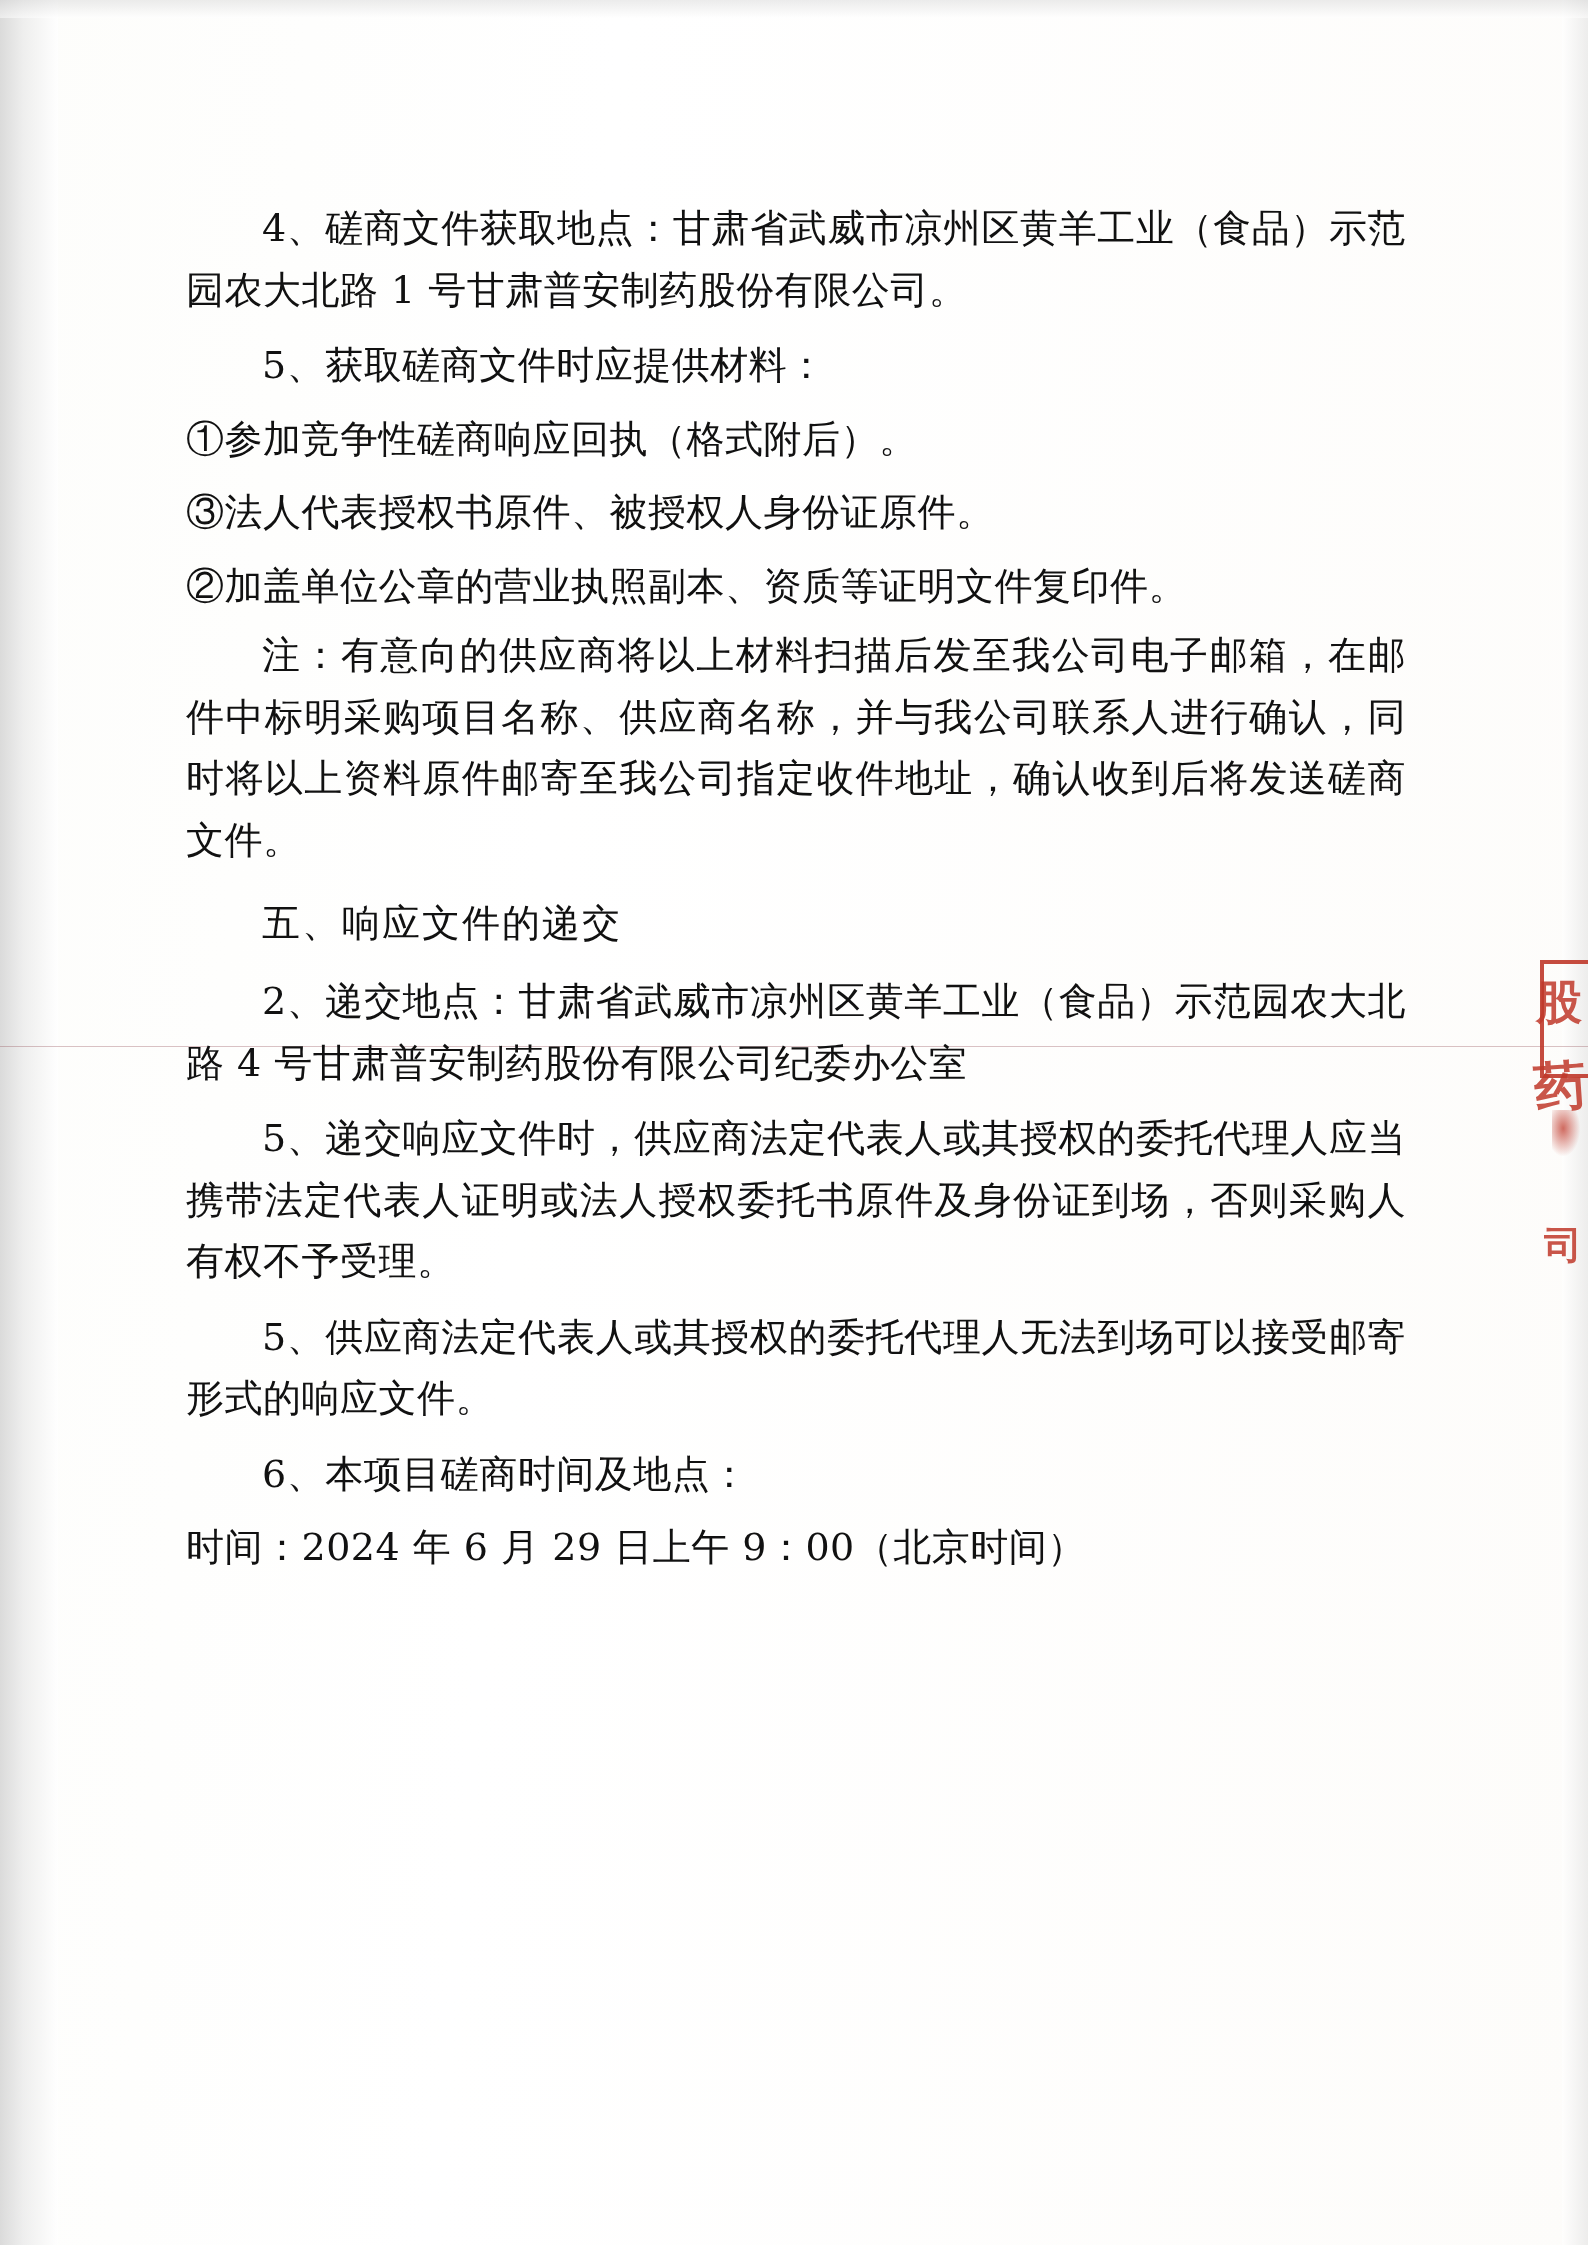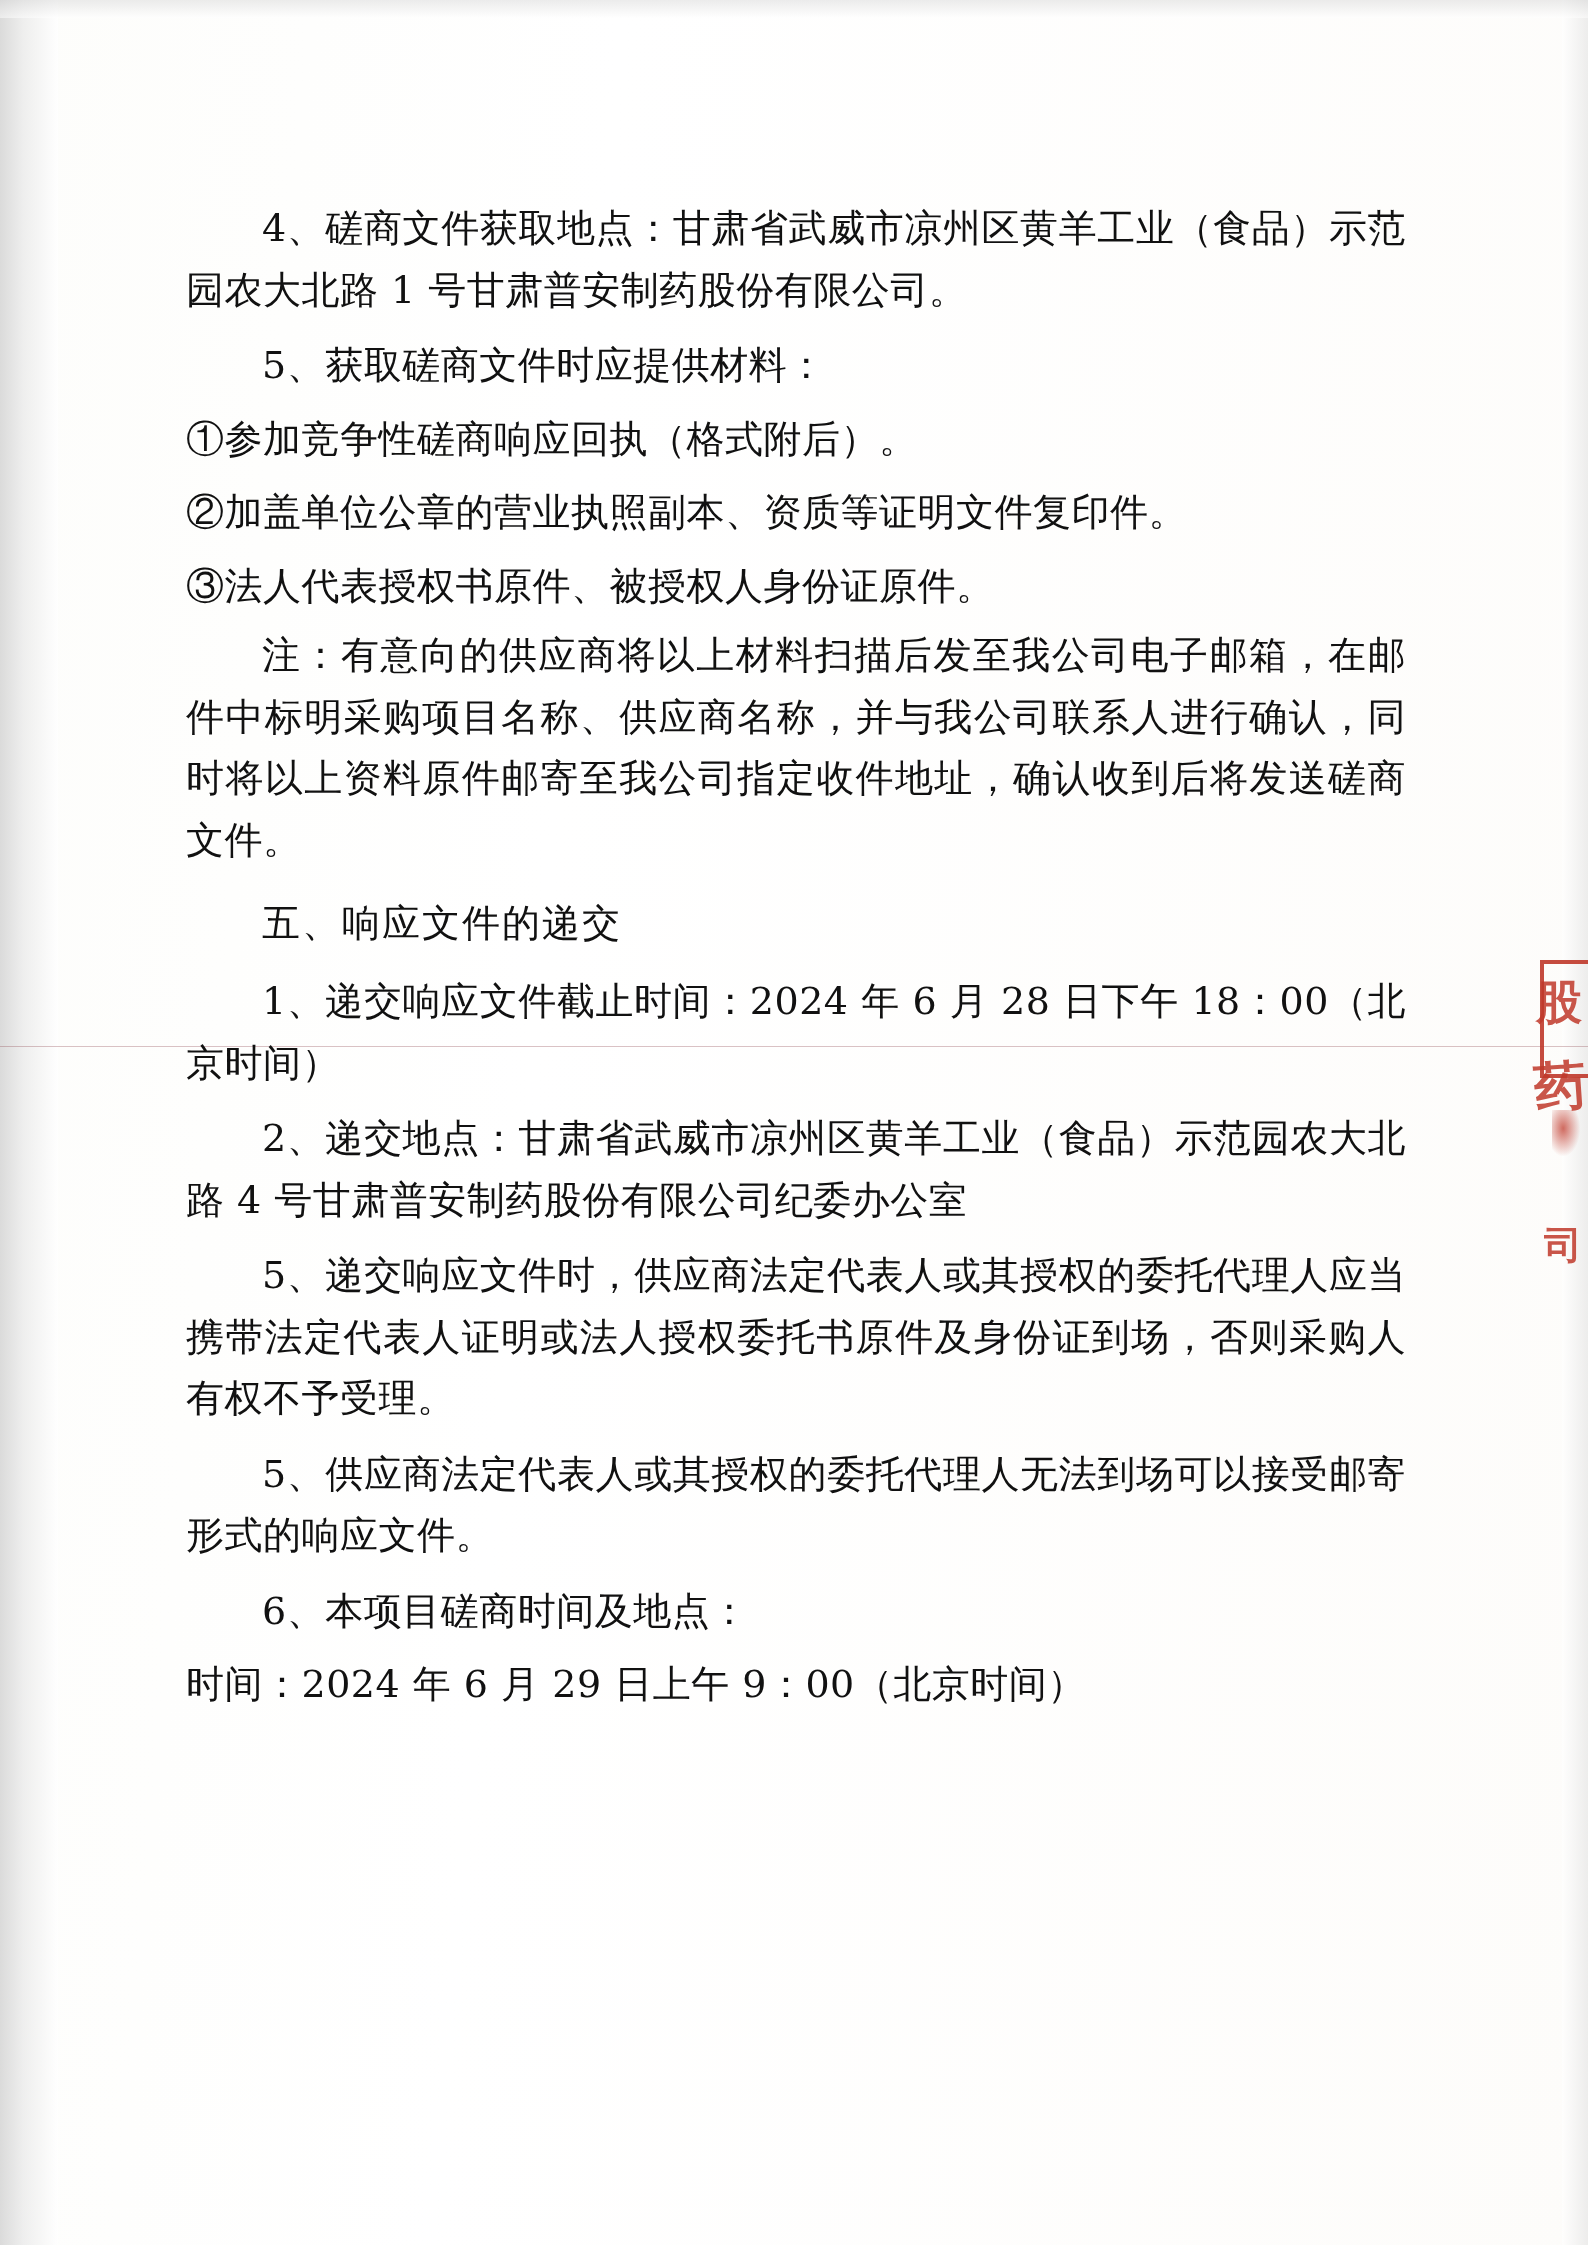"②加盖单位公章的营业执照副本、资质等证明文件复印件。" p.para { order: before "③法人代表授权书原件、被授权人身份证原件。" -> after "③法人代表授权书原件、被授权人身份证原件。" }
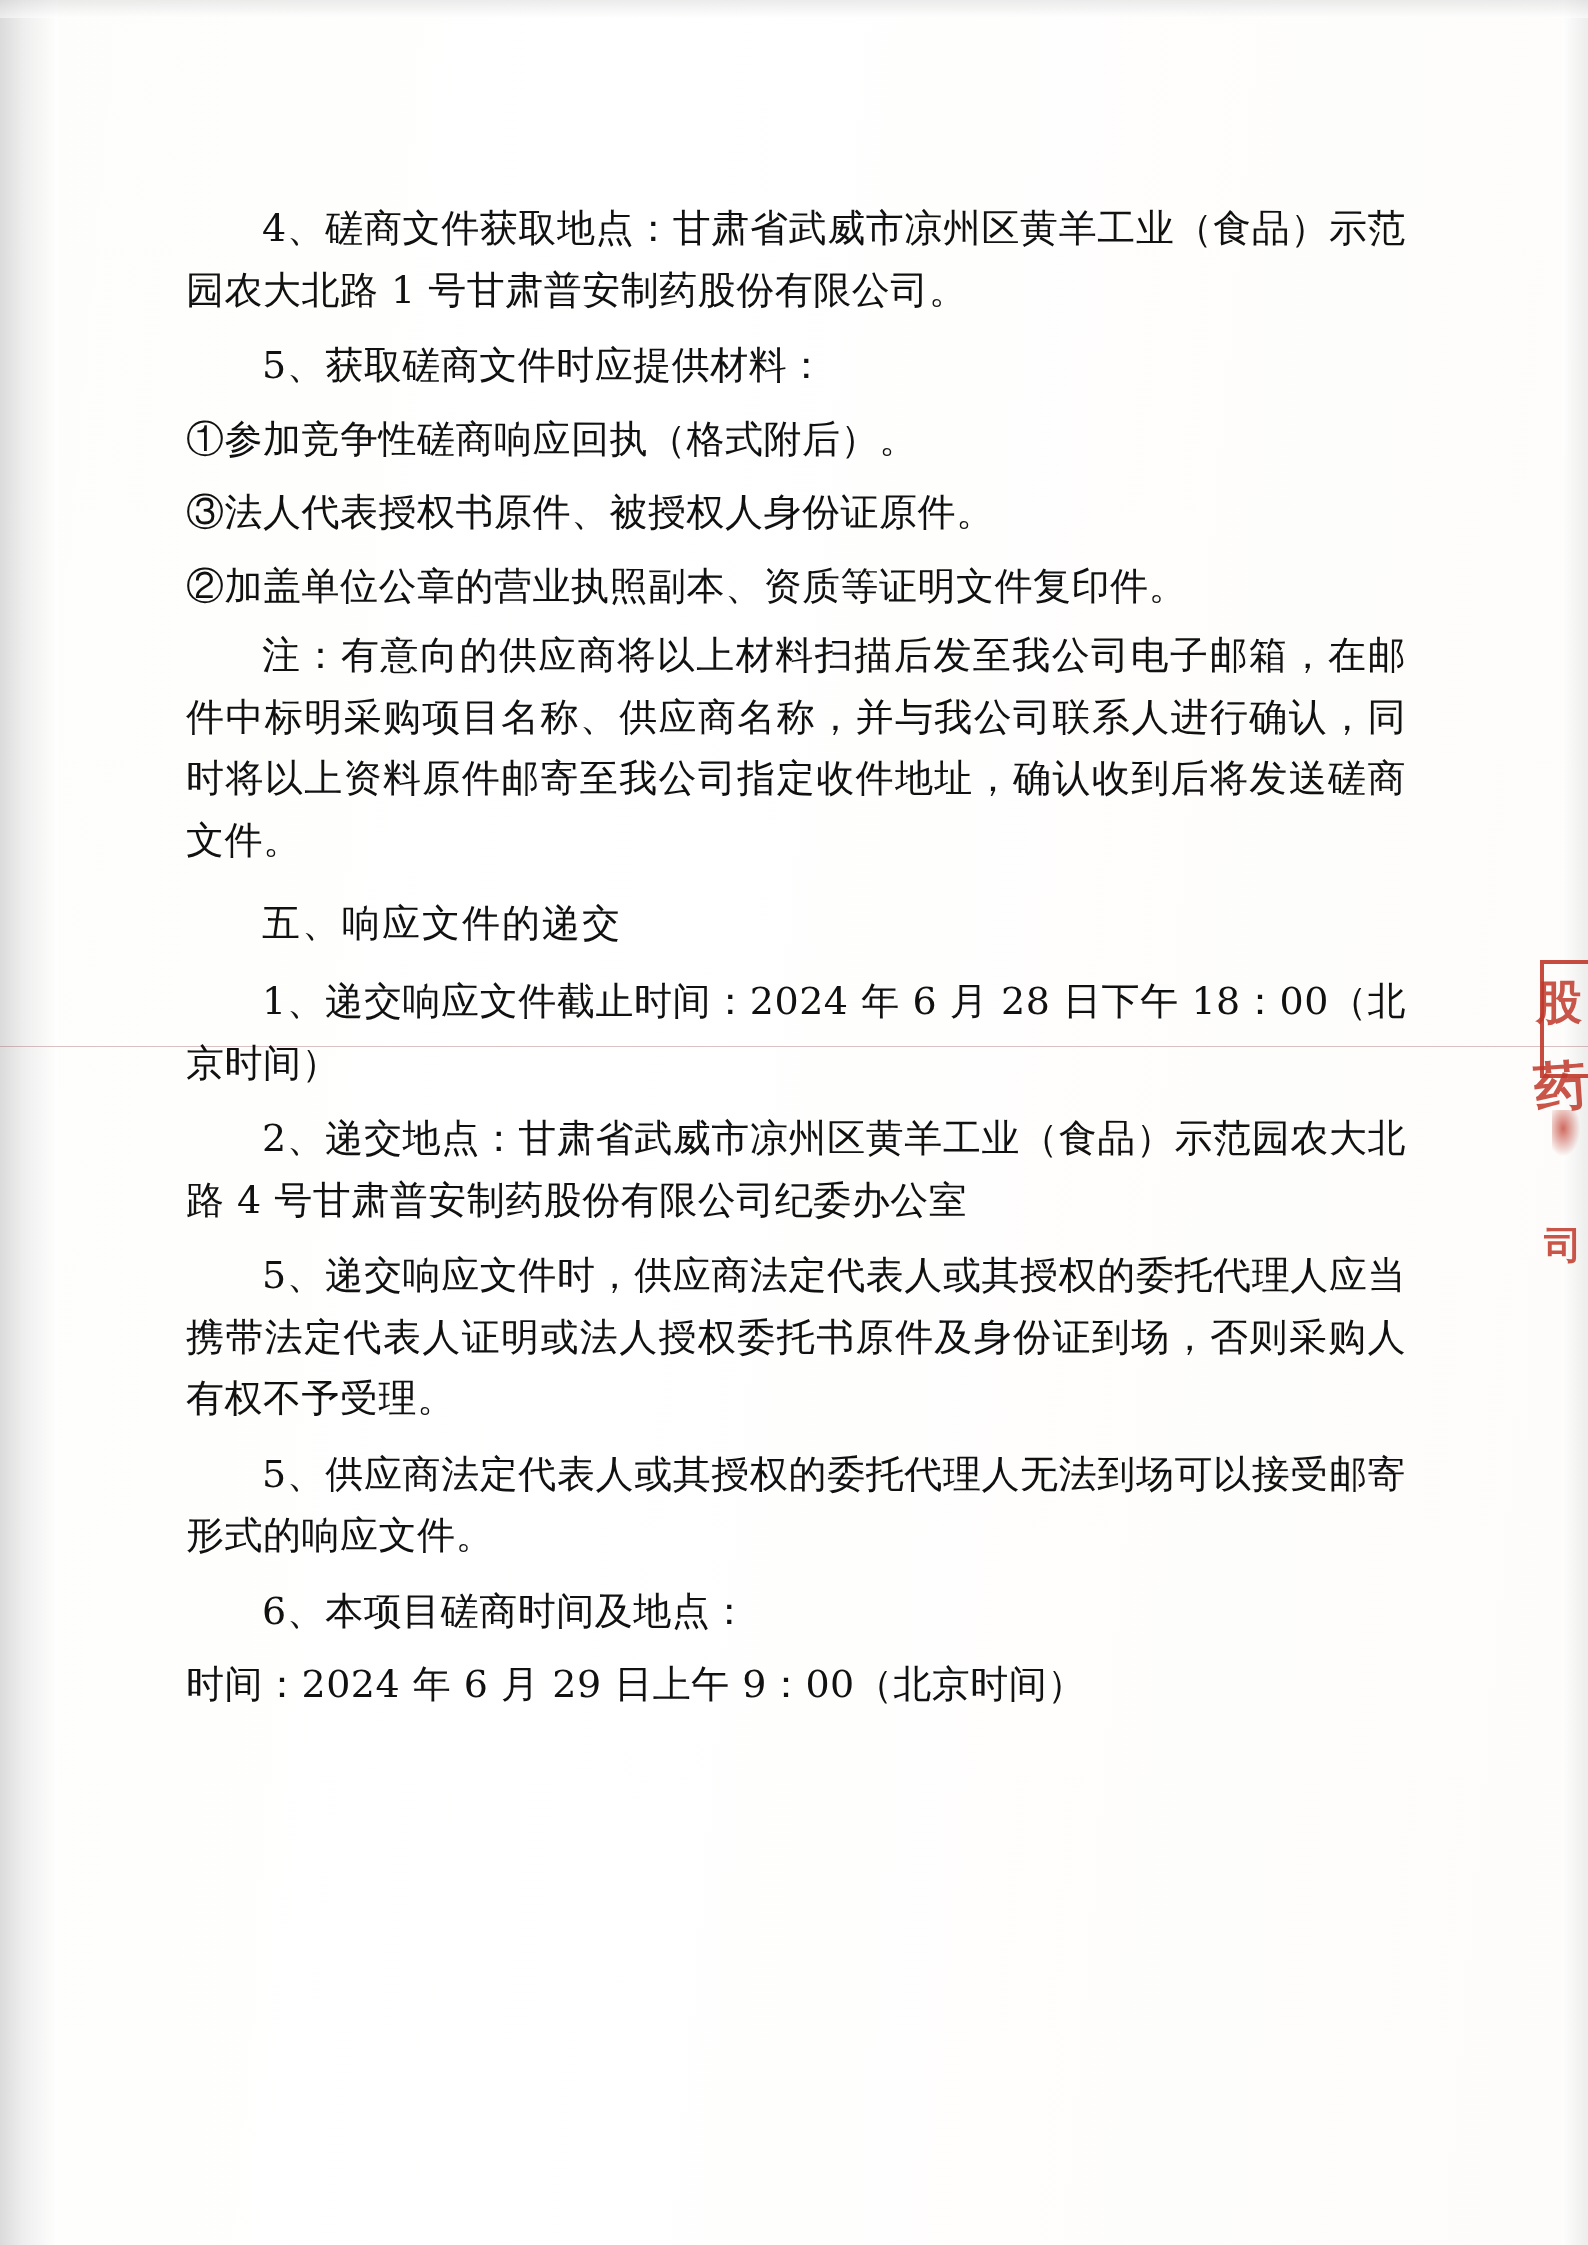"1、递交响应文件截止时间：2024 年 6 月 28" p.para { html: <p>1、递交响应文件截止时间：2024 年 6 月 28 日下午 18：00（北京时间）</p> -> none }
